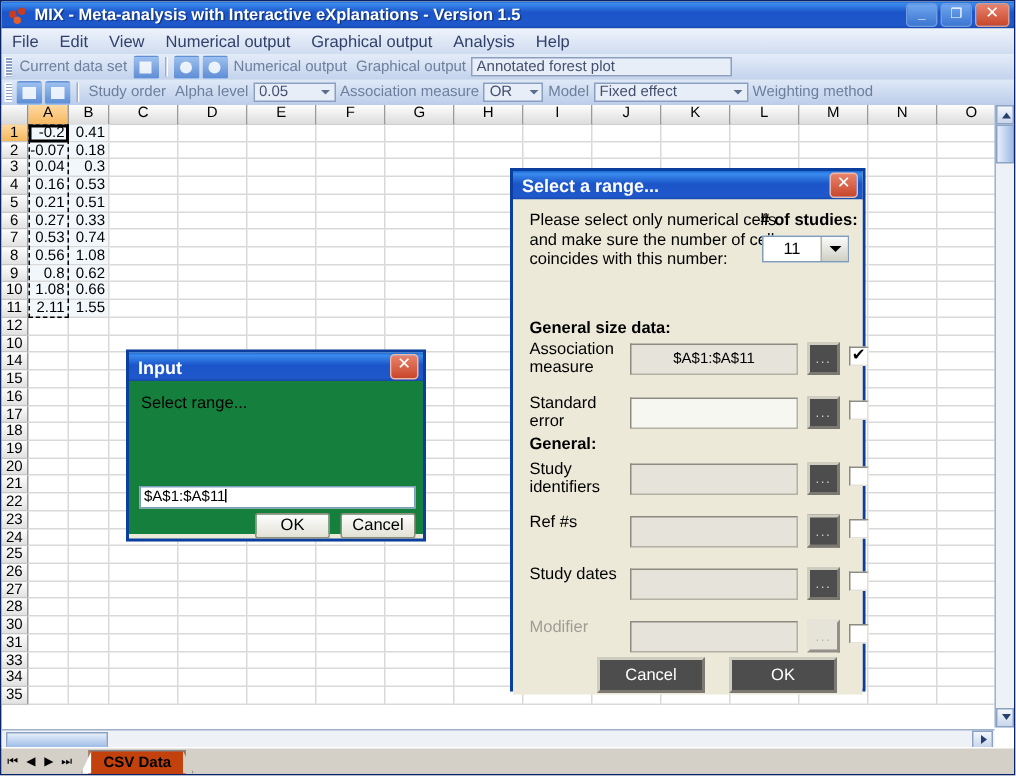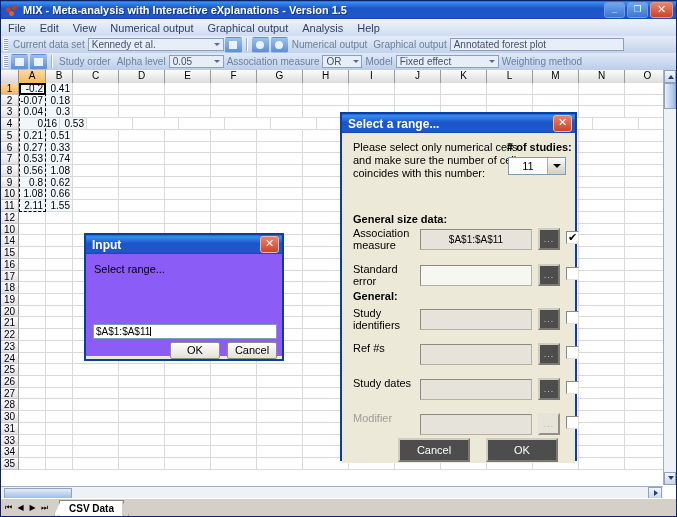"Kennedy et al." div.tb-combo { html: <div> <span>Kennedy et al.</span> <span></span> </div> -> none }
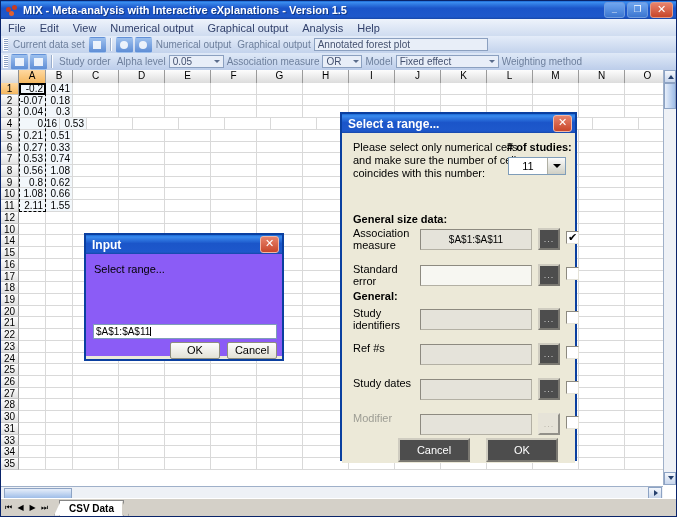"0.16" div.cell { width: 41px -> 27px }
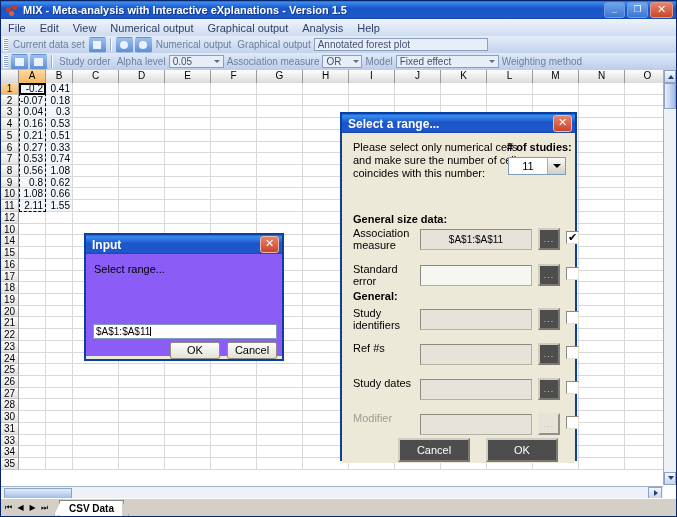"Select range..." #inputDlg .body { background: #8b5cf6 -> #15803d }
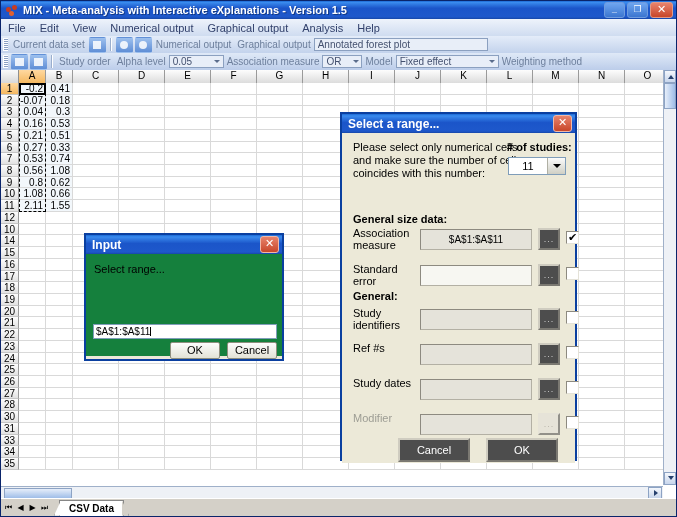"CSV Data" .tab { background: #ffffff -> #c2410c }
